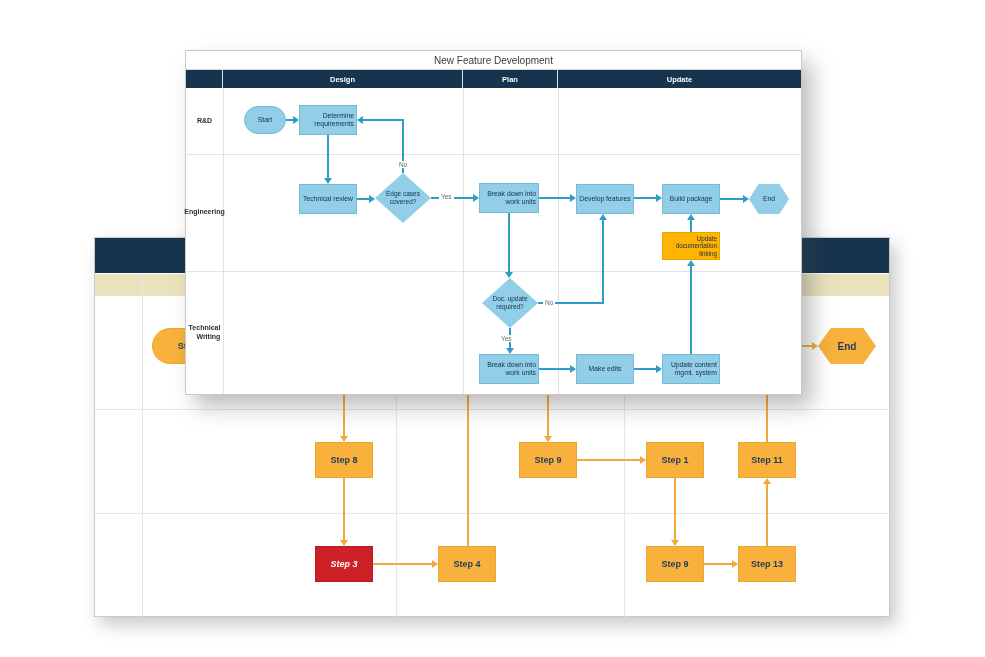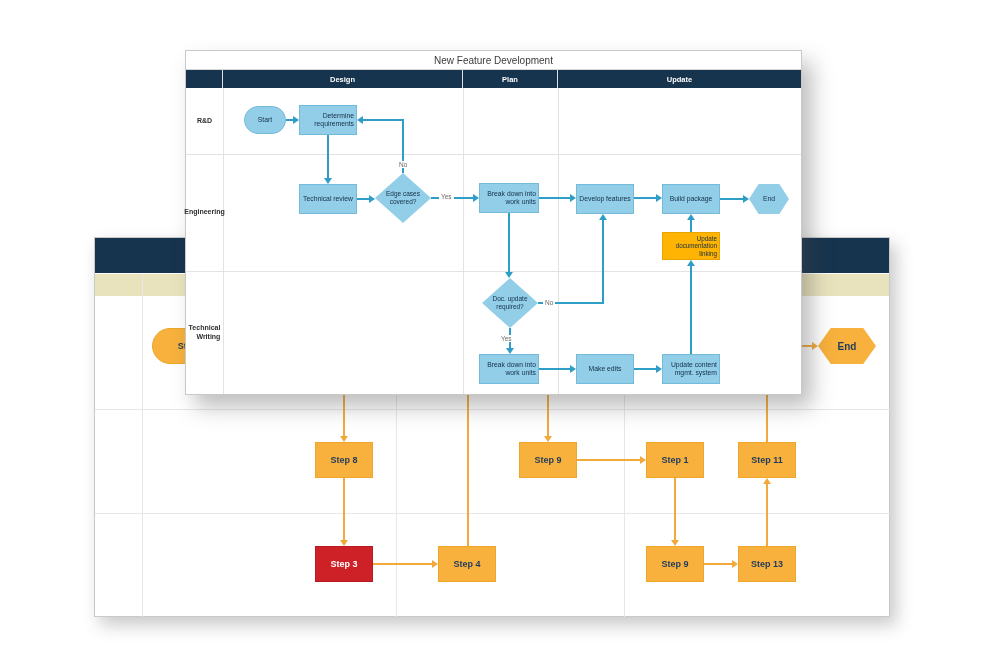"Step 3" .bg-node.red { font-style: none -> italic }
